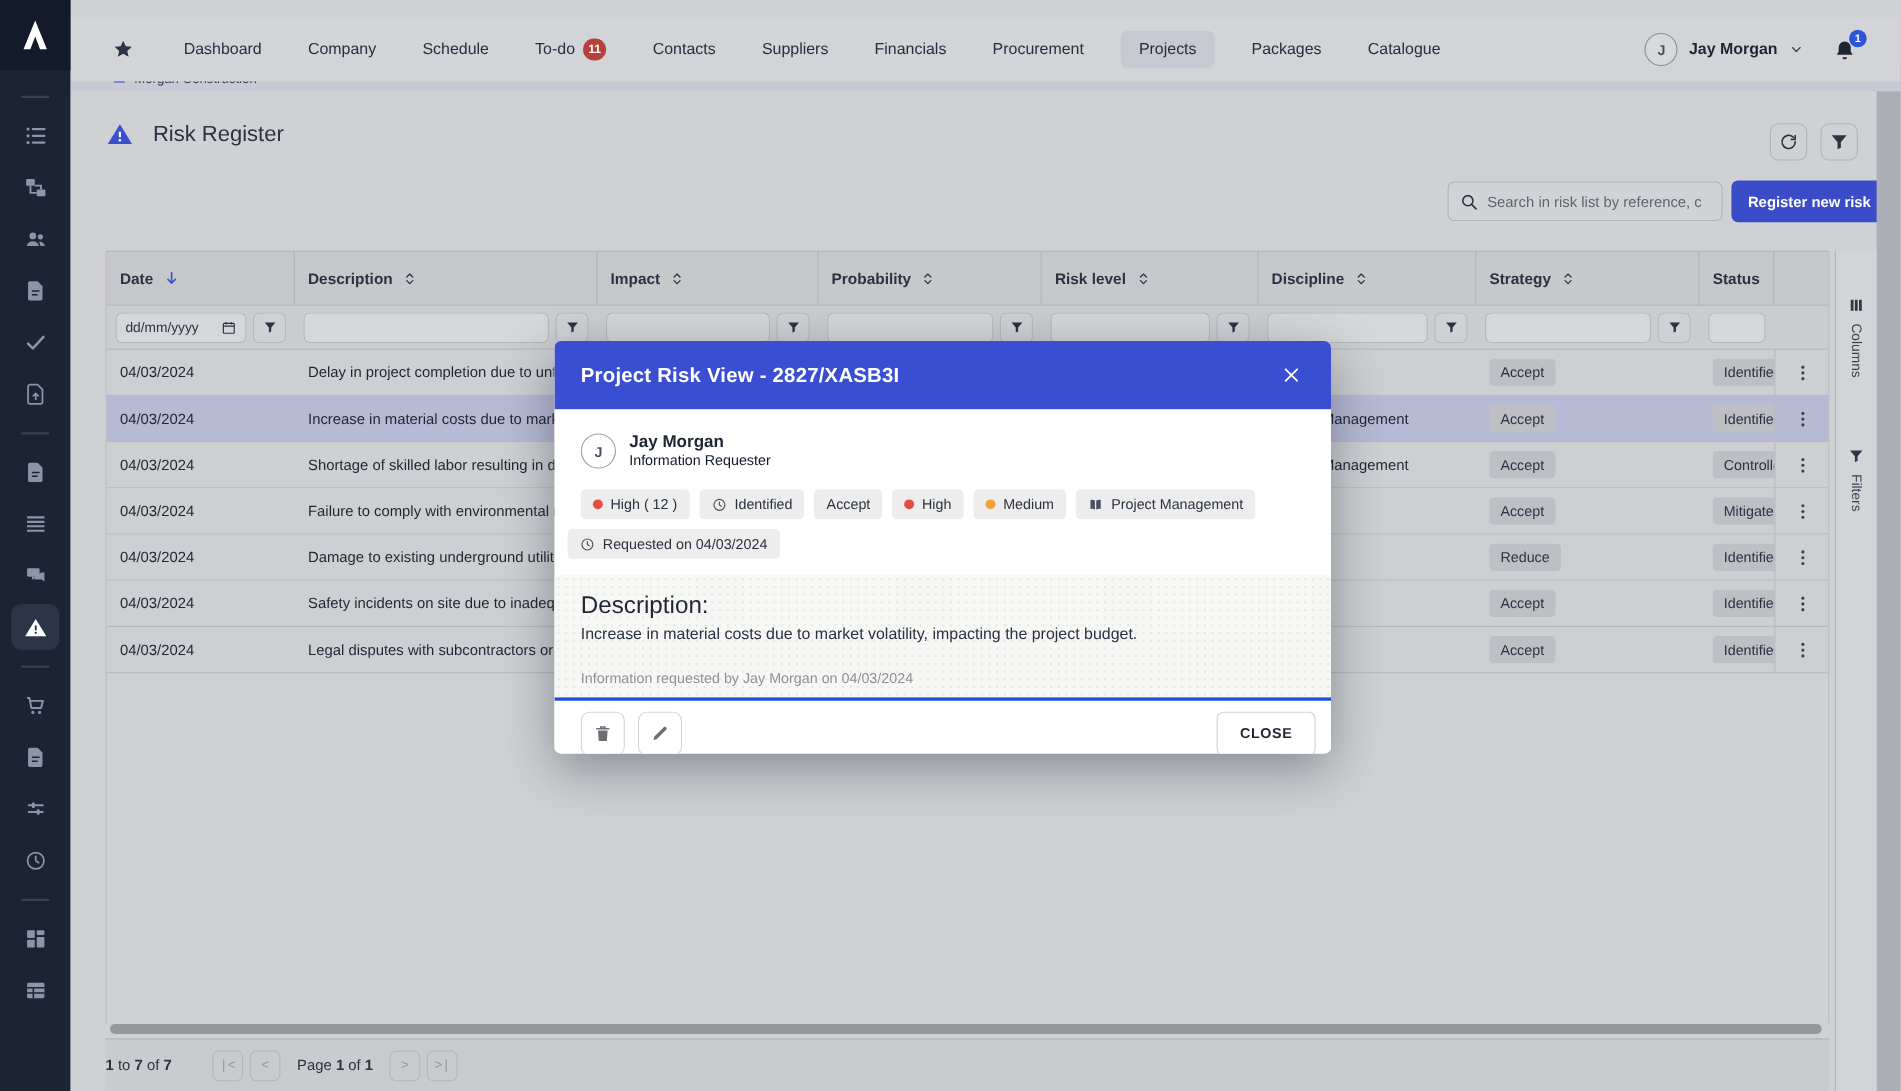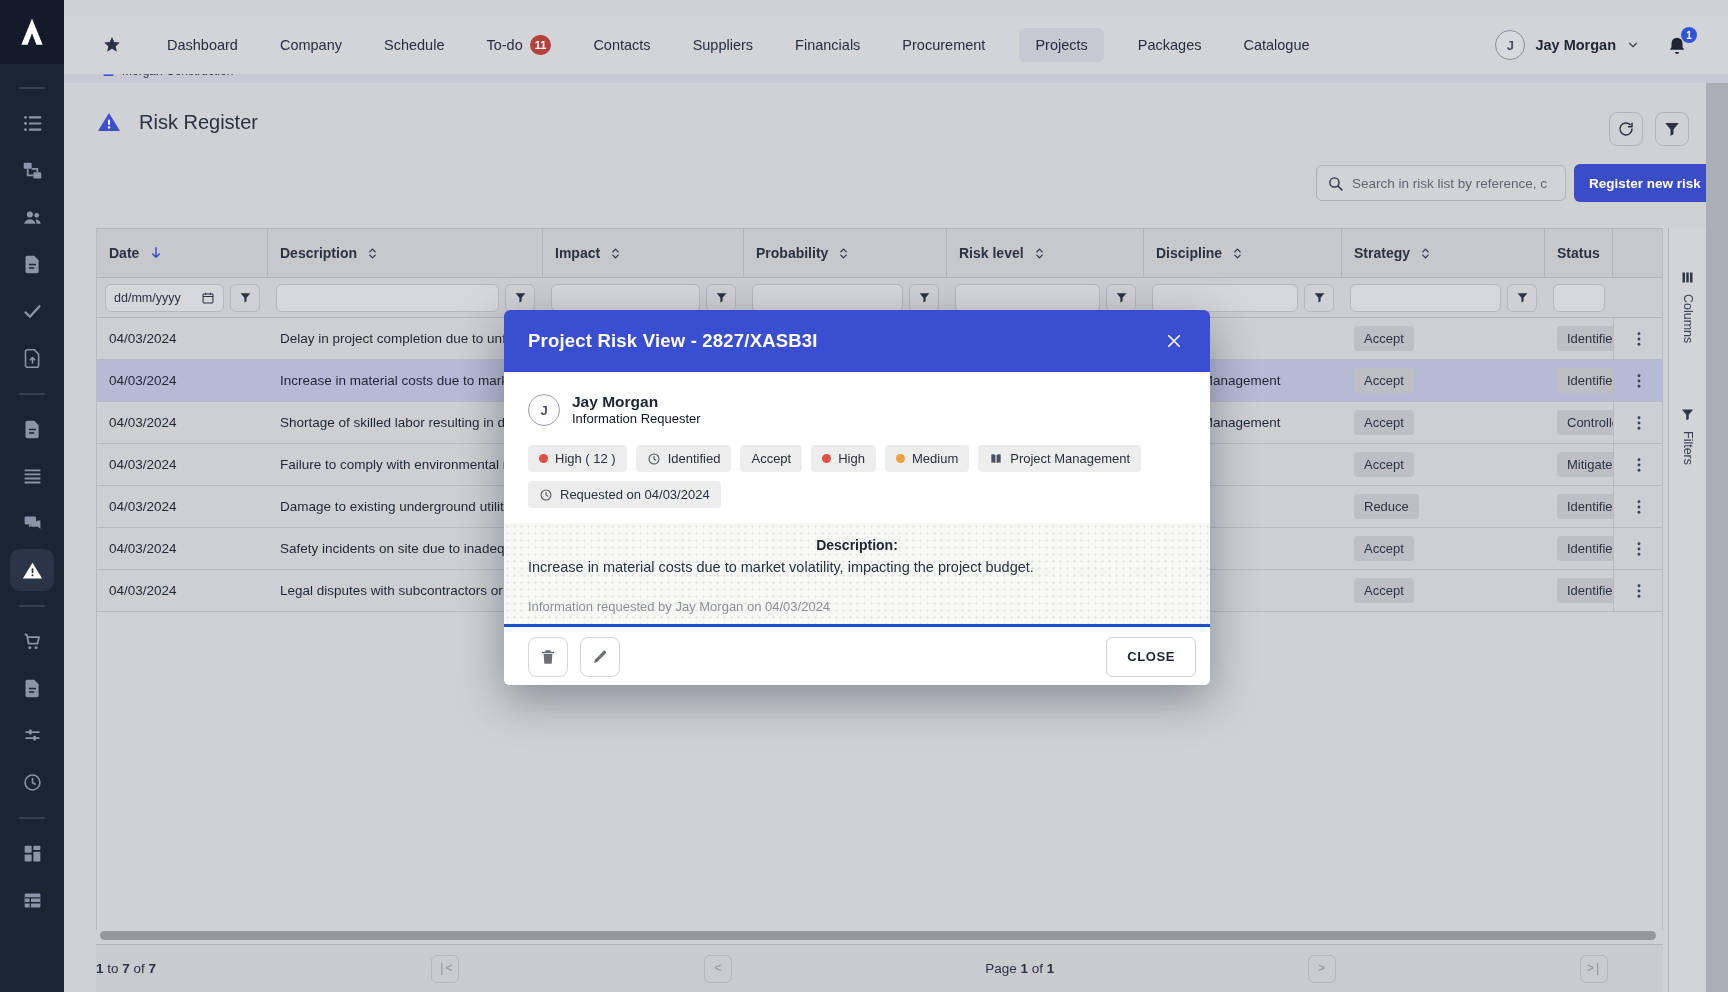"Requested on 04/03/2024" .chips-row.second { padding-left: none -> 12px }
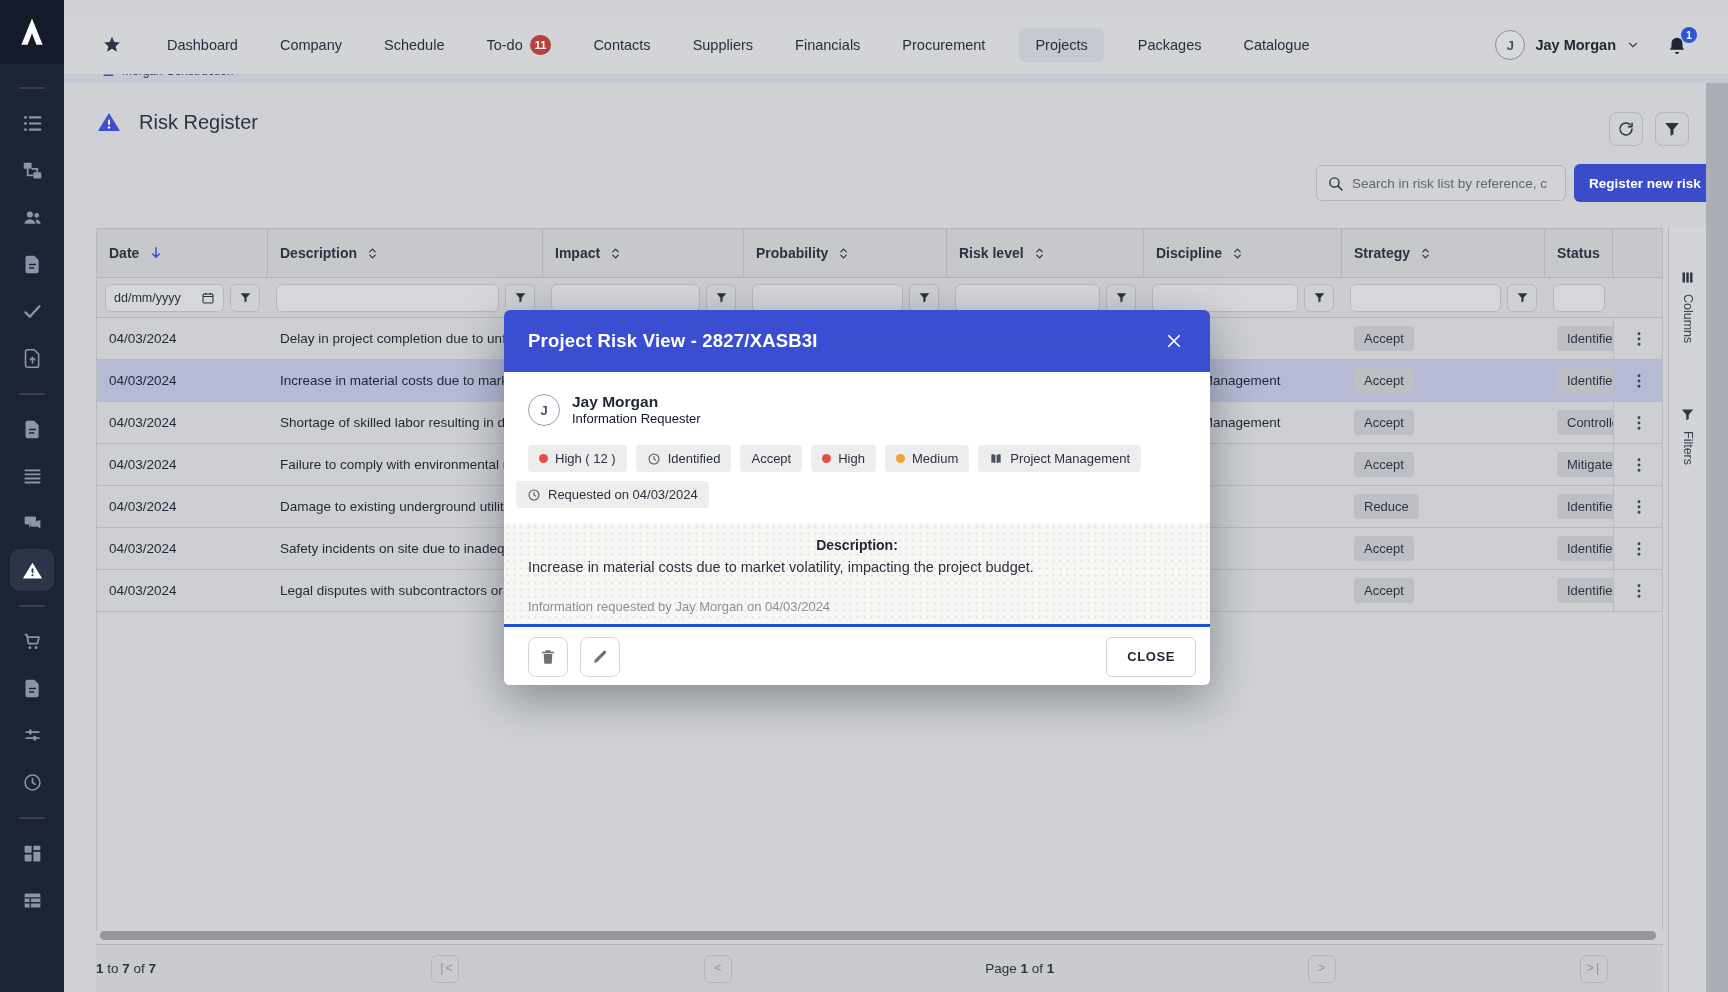"Description:" .desc-heading { font-size: 14px -> 22px; font-weight: 700 -> 400; text-align: center -> none }
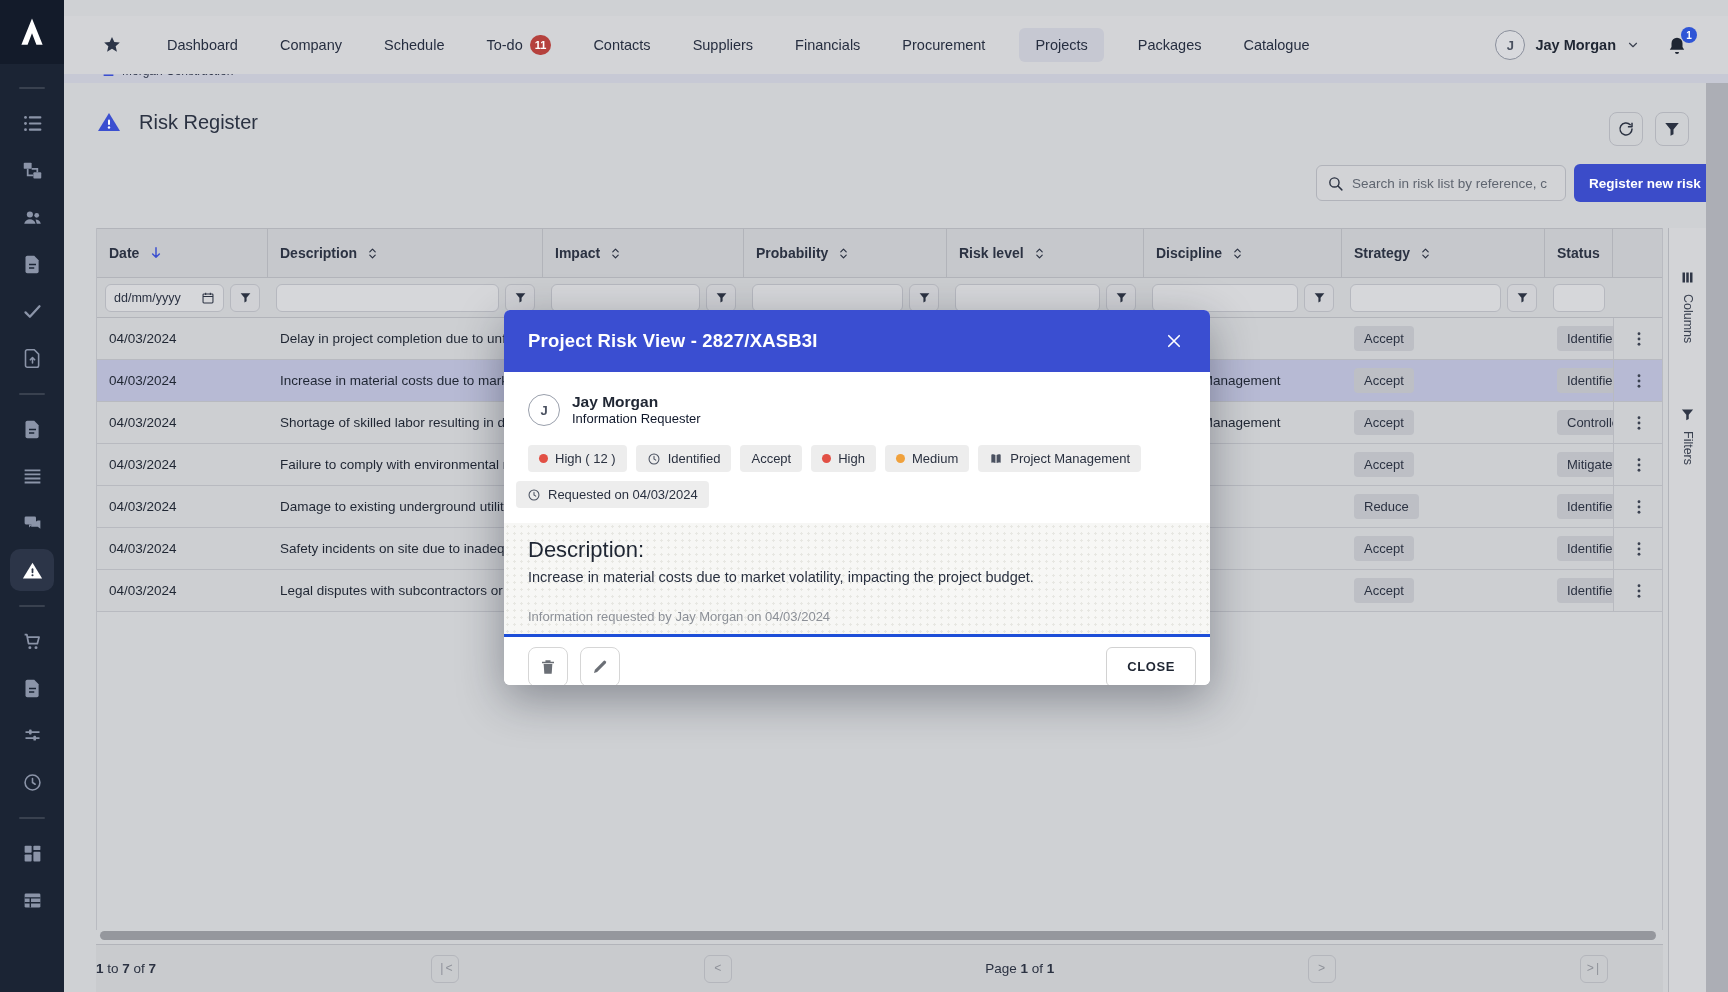"1 to 7 of 7" .footer-bar { justify-content: space-between -> flex-start }
